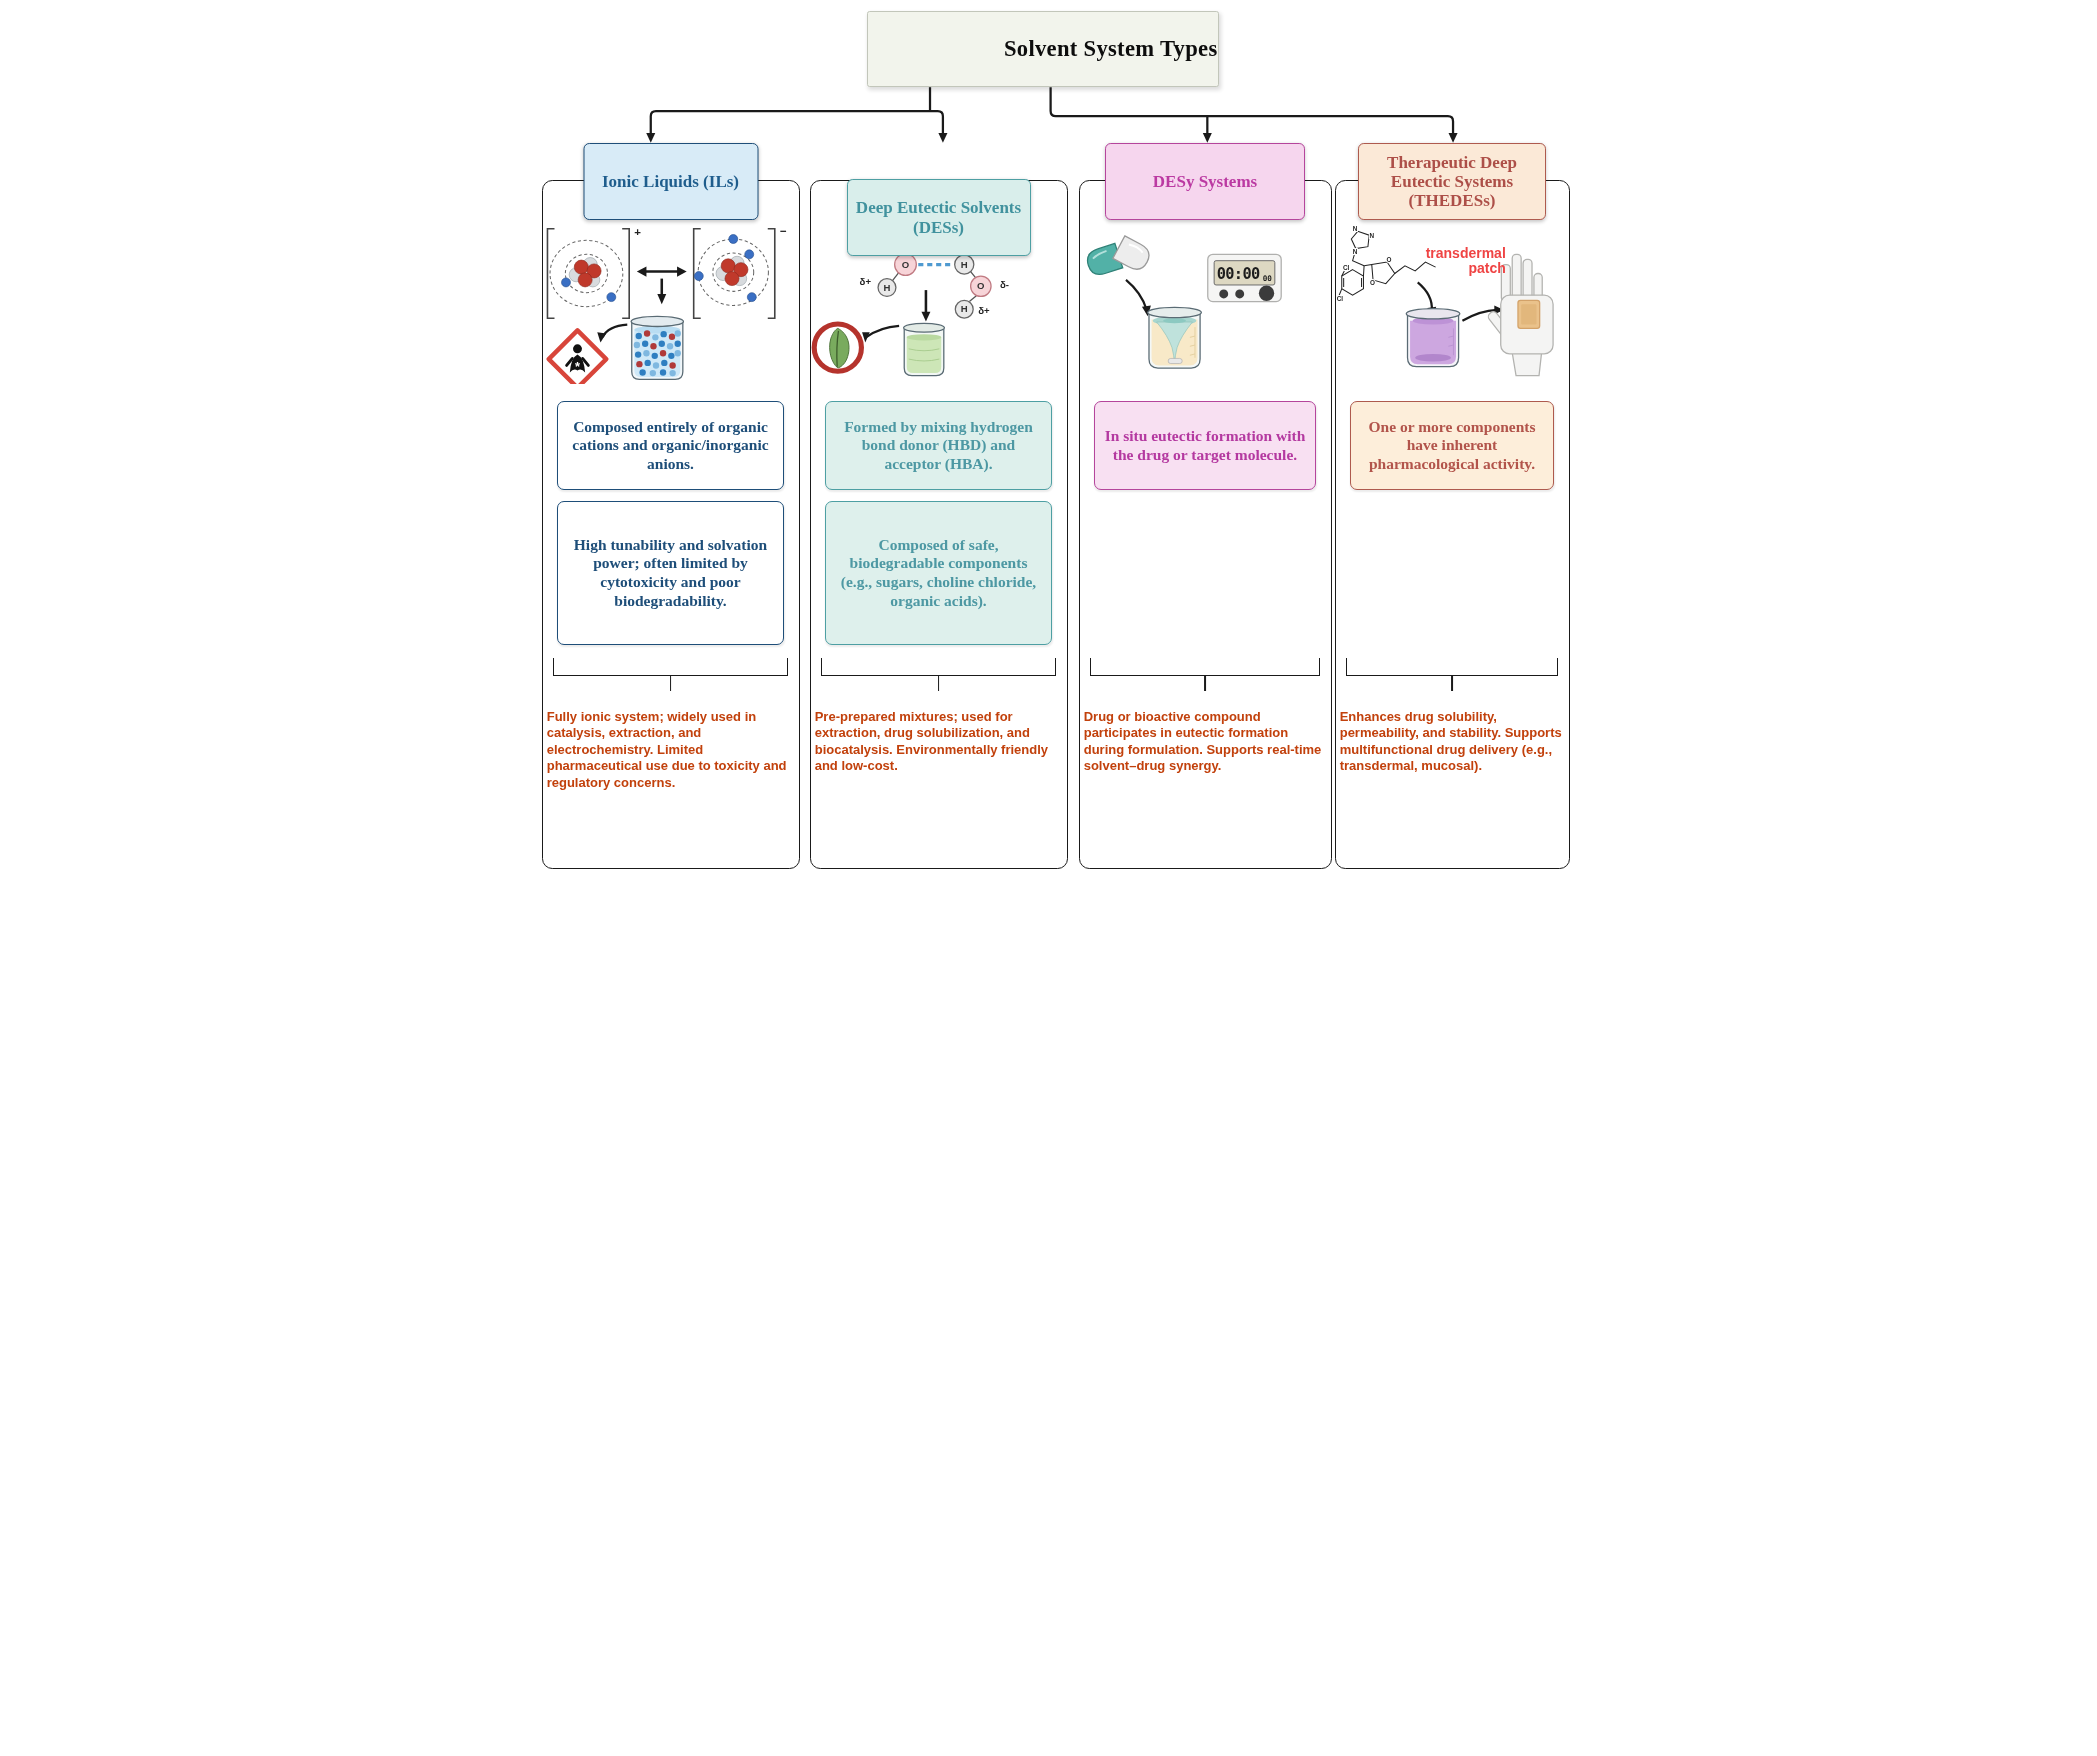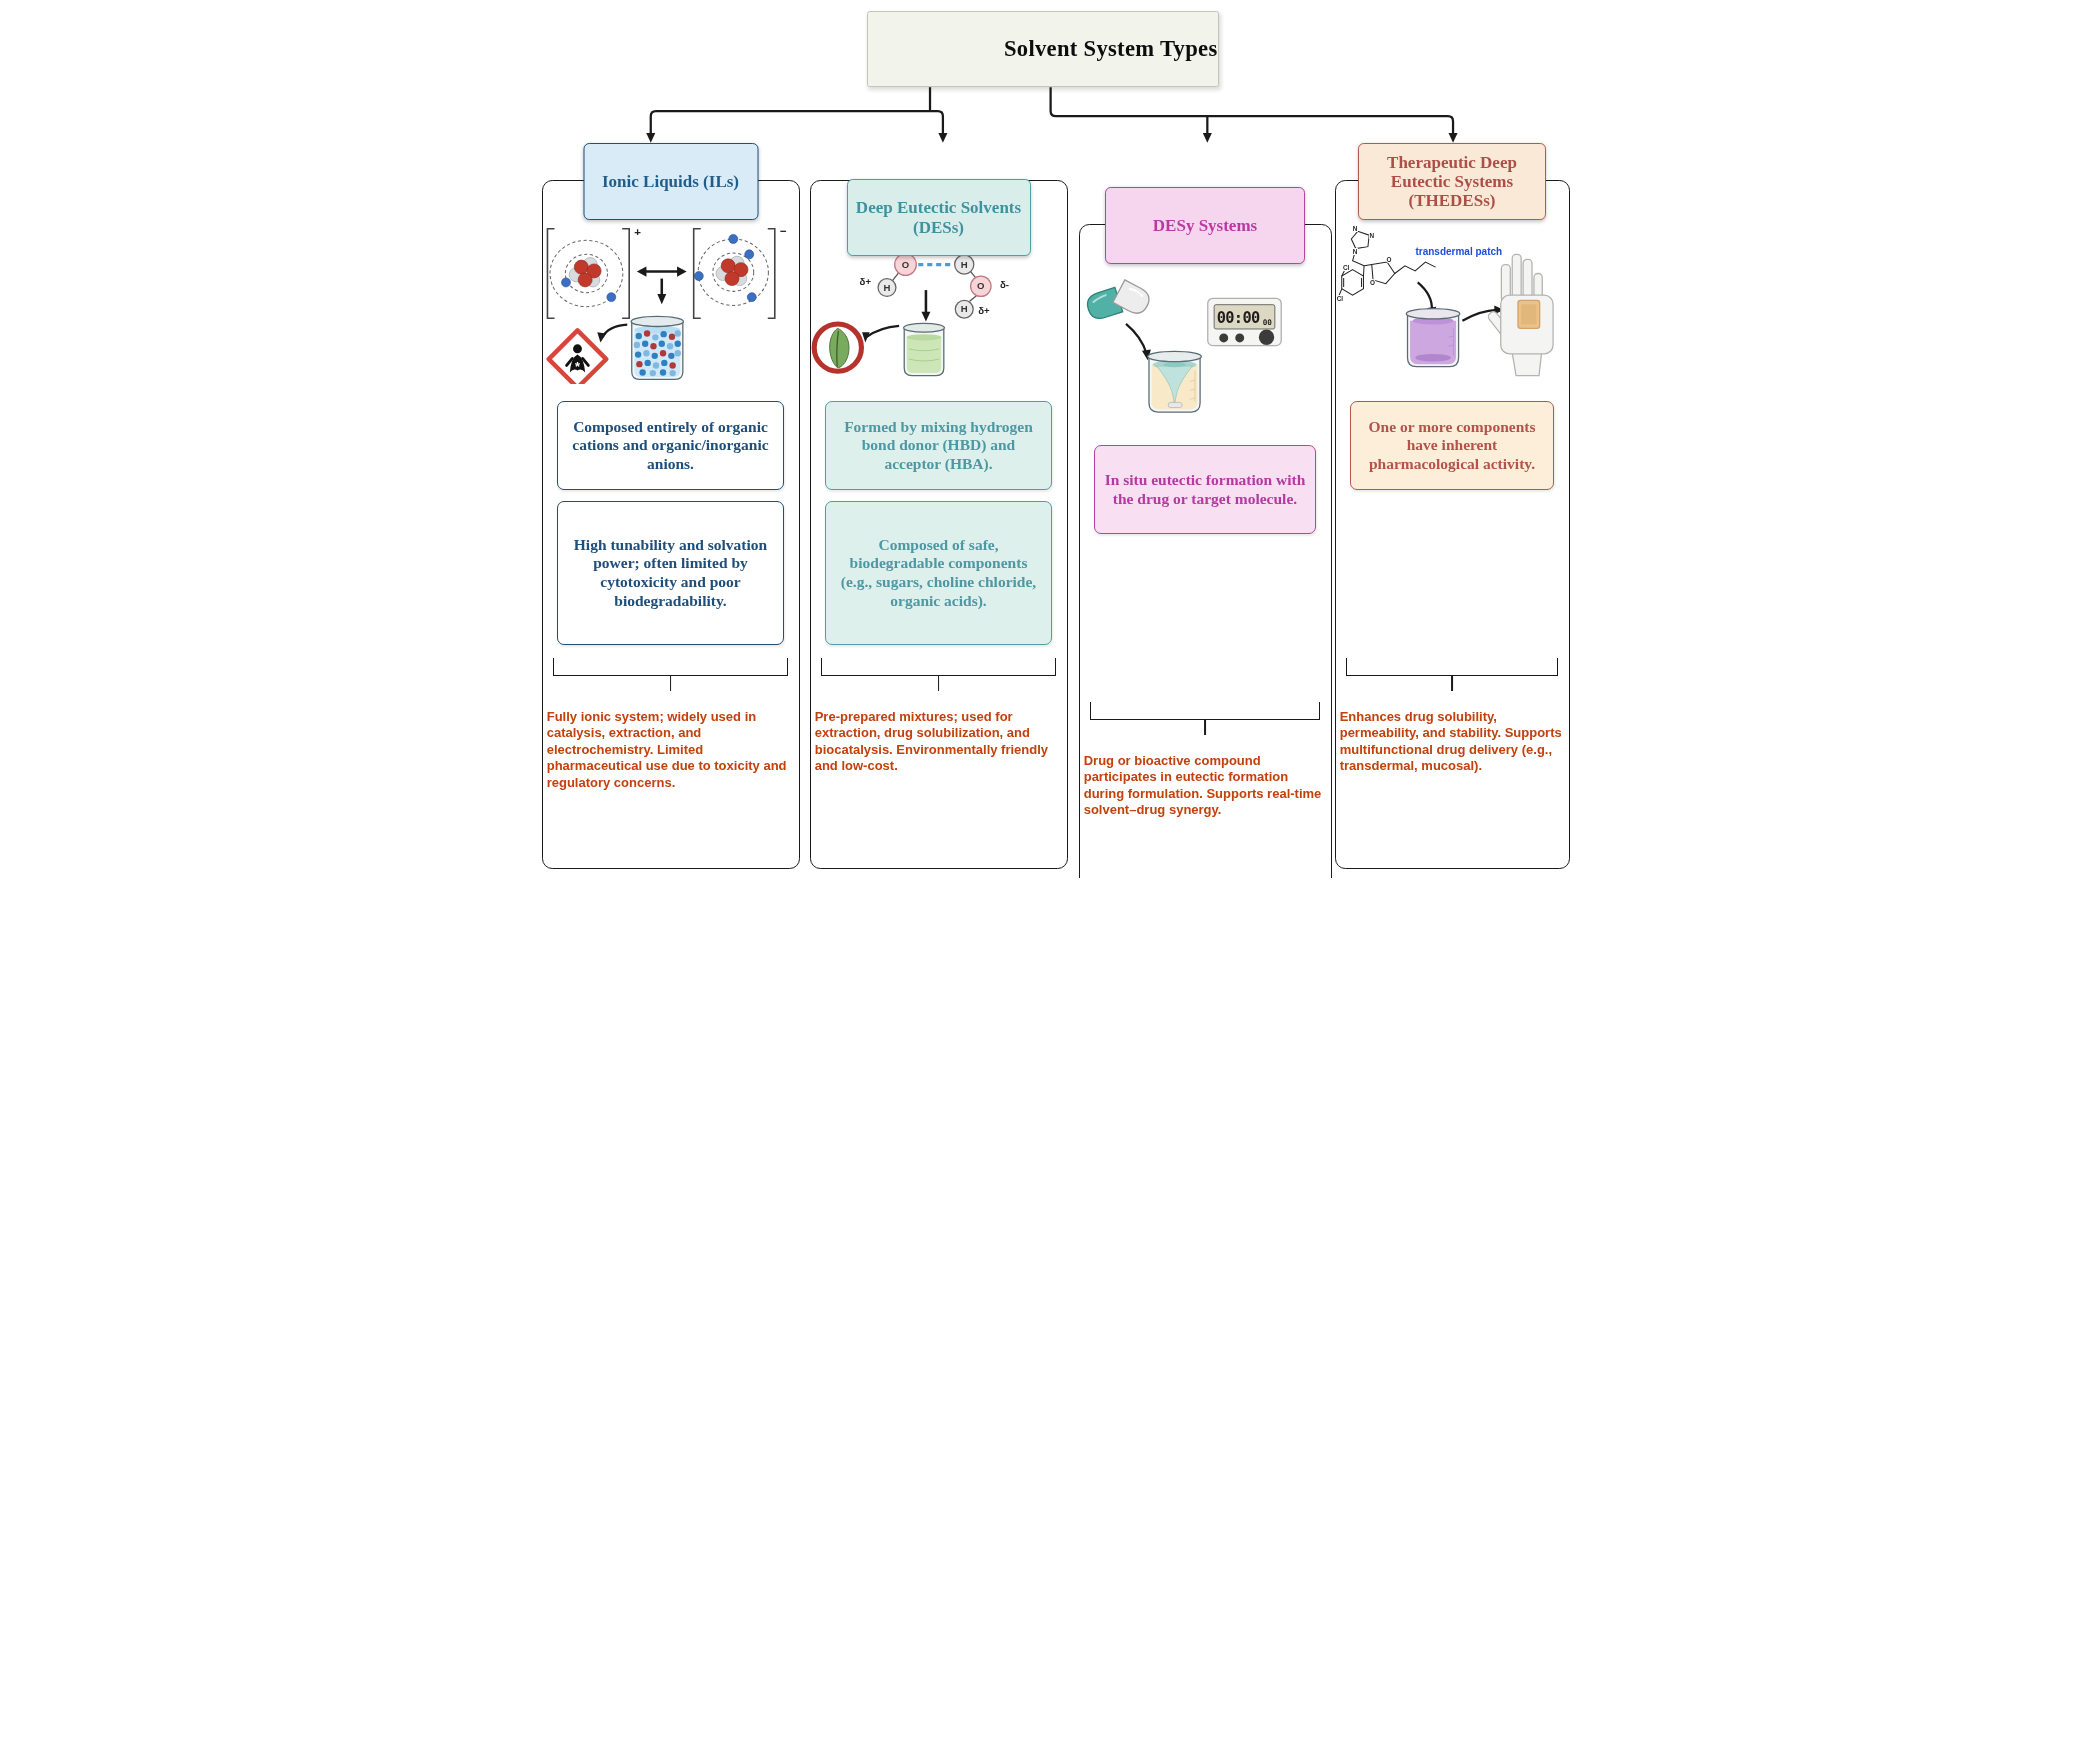"DESy Systems" .column[data-col="2"] { margin-top: 44px -> none }
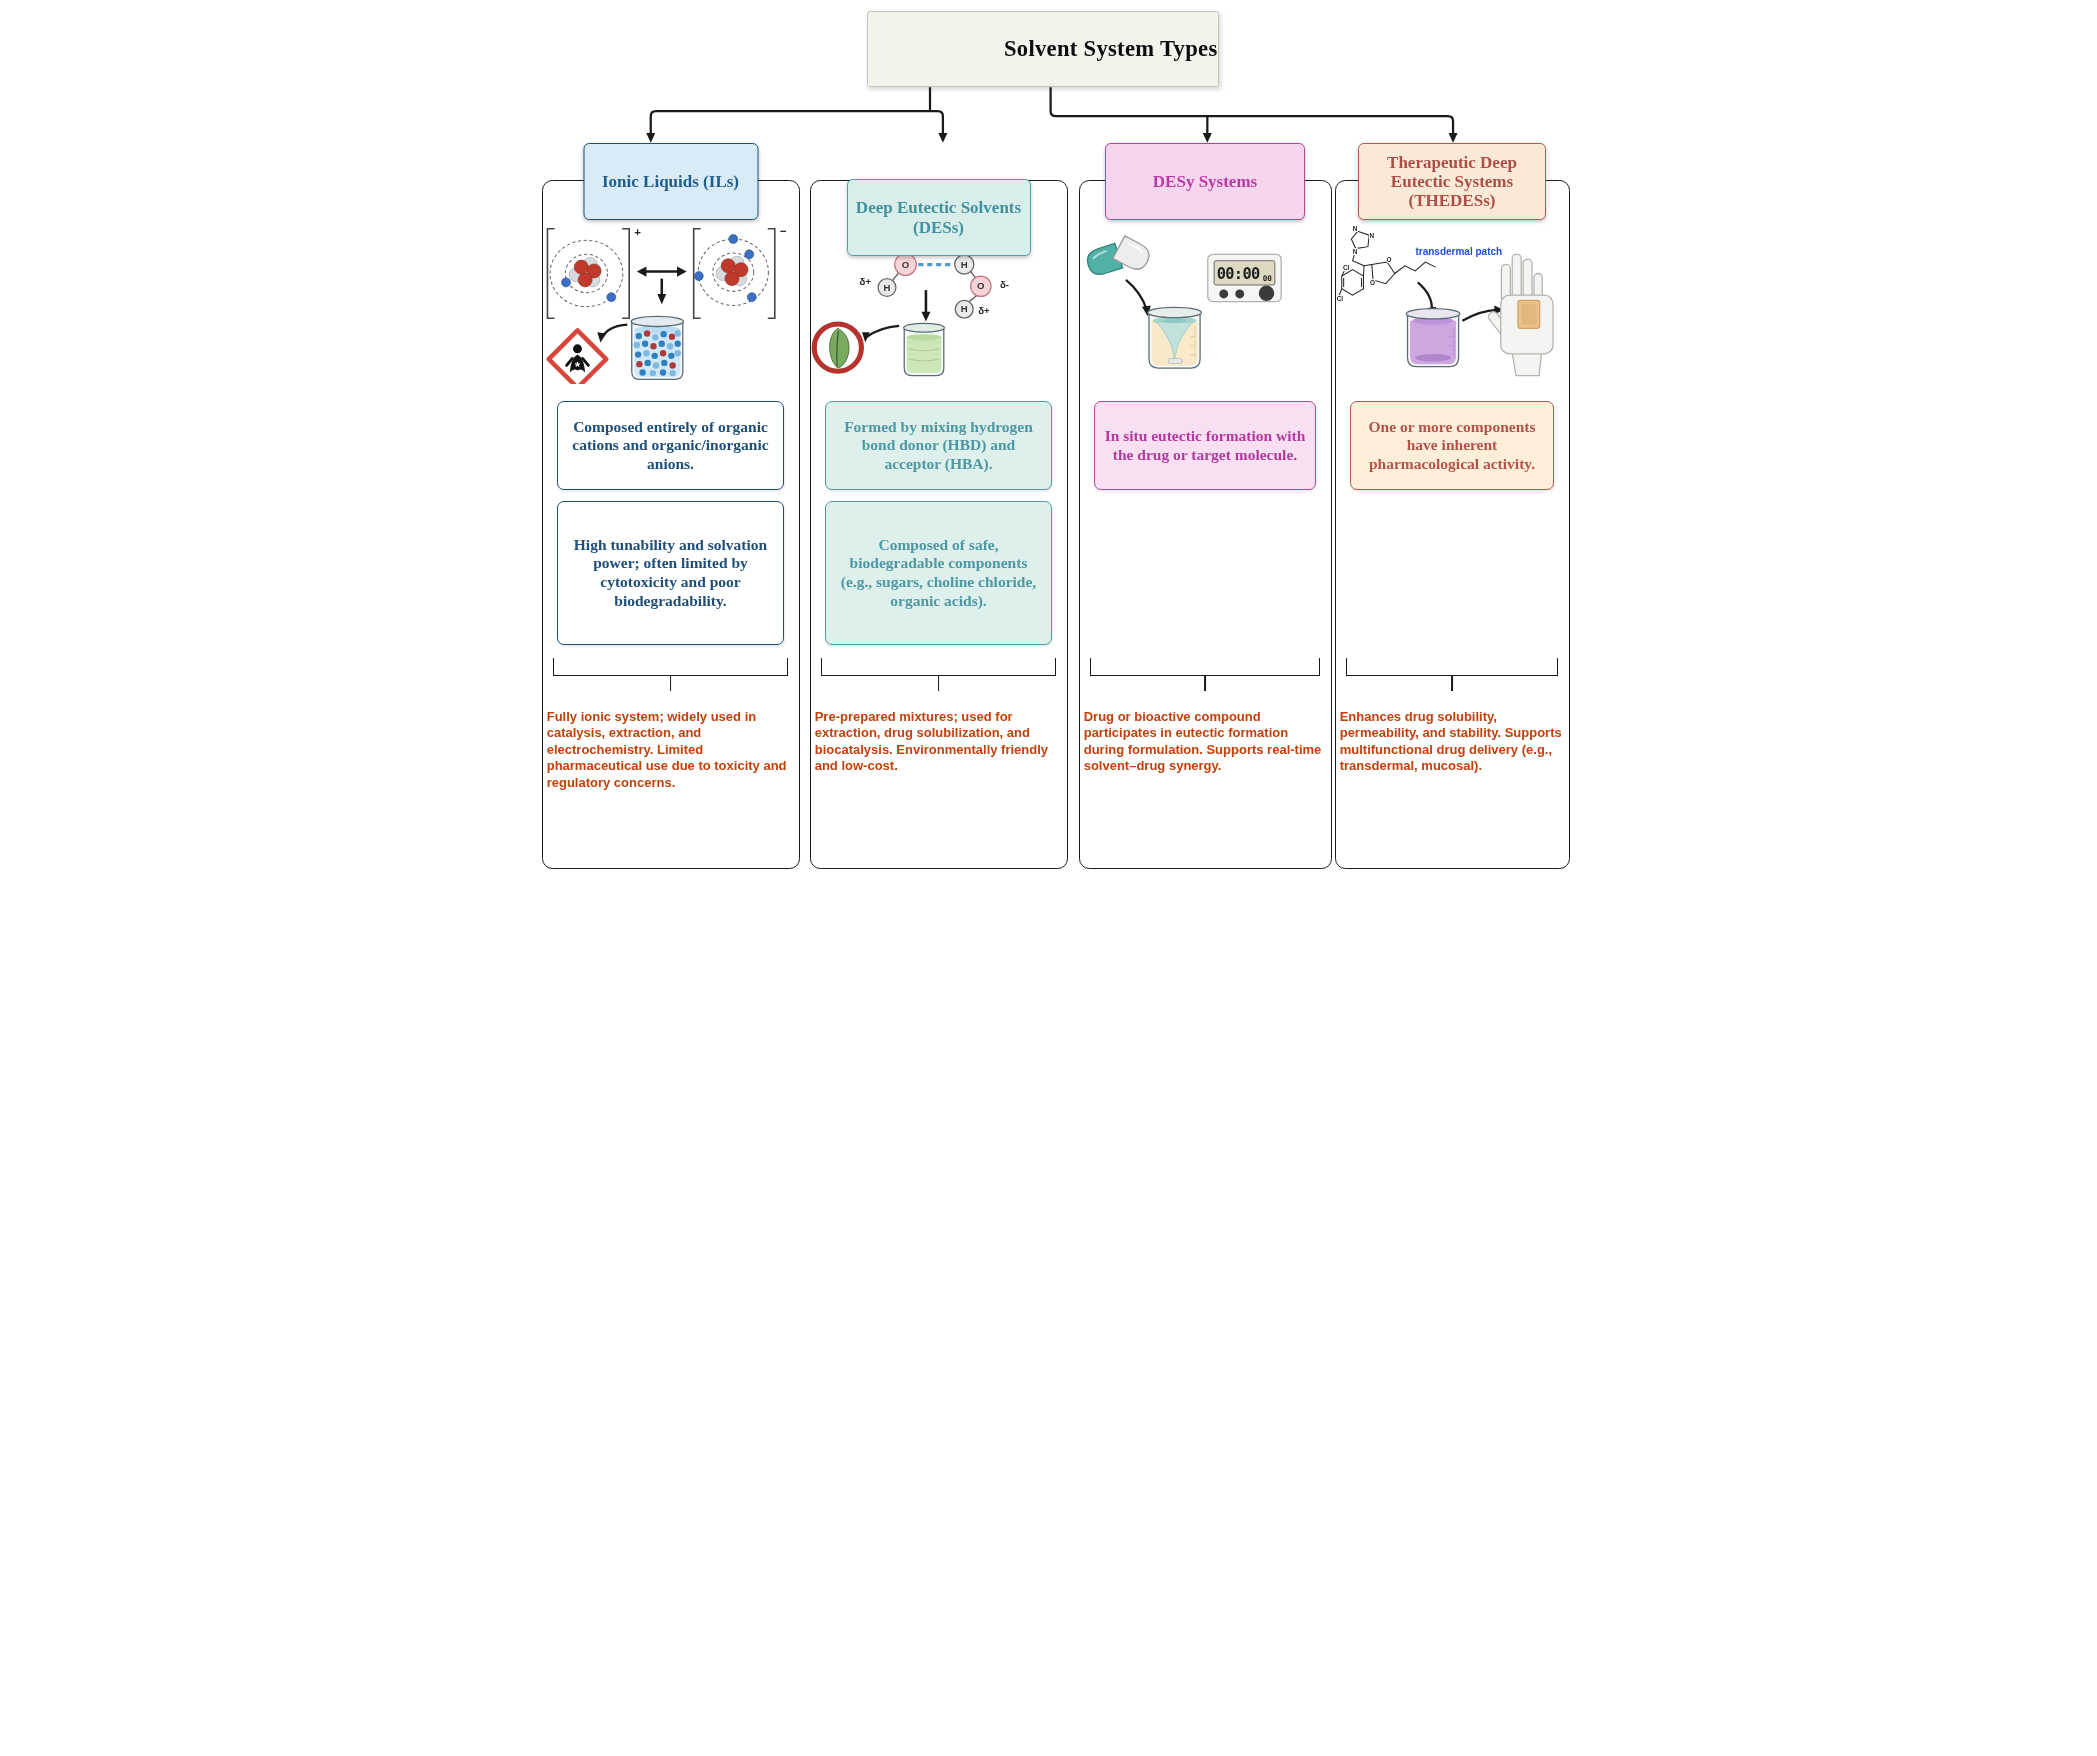"transdermal patch" .patch-note { color: #1d4ed8 -> #ef4444; font-size: 10px -> 14px; text-align: center -> right }
